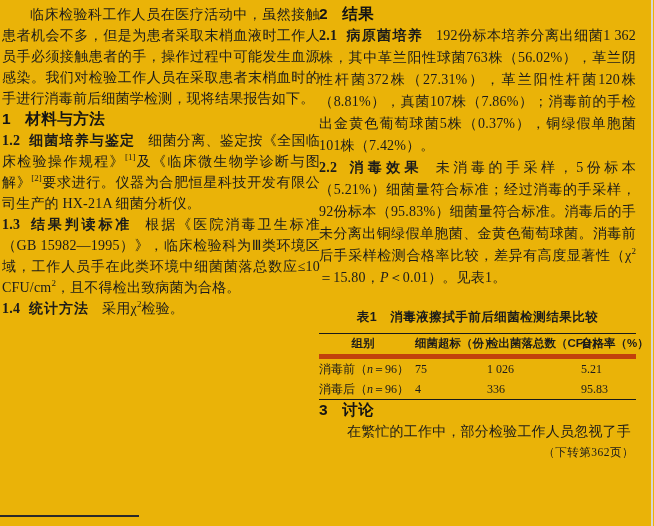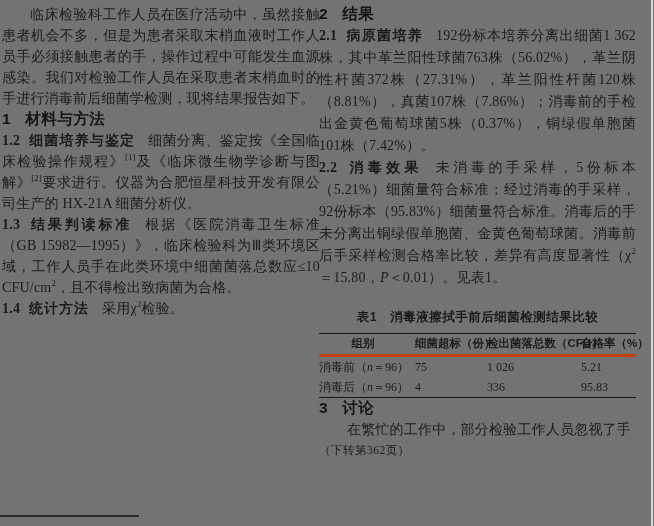"临床检验科工作人员在医疗活动中，虽然接触患者机会不多，但是为患者采取末梢血液时工" .page { background: #737373 -> #eab308 }
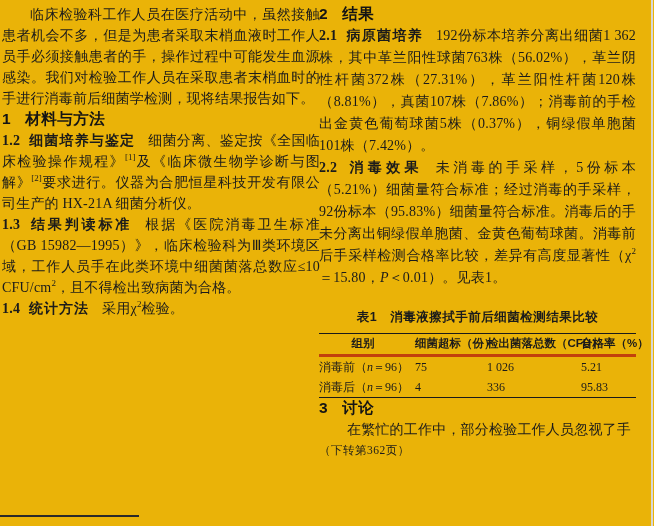"组别" table.three-line th { border-bottom: 3px solid #c2410c -> 5px solid #c2410c }
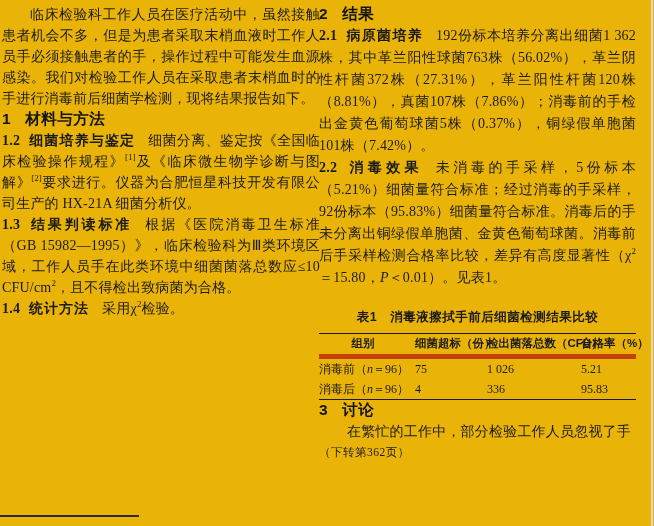"（下转第362页）" .continuation { text-align: left -> right }
